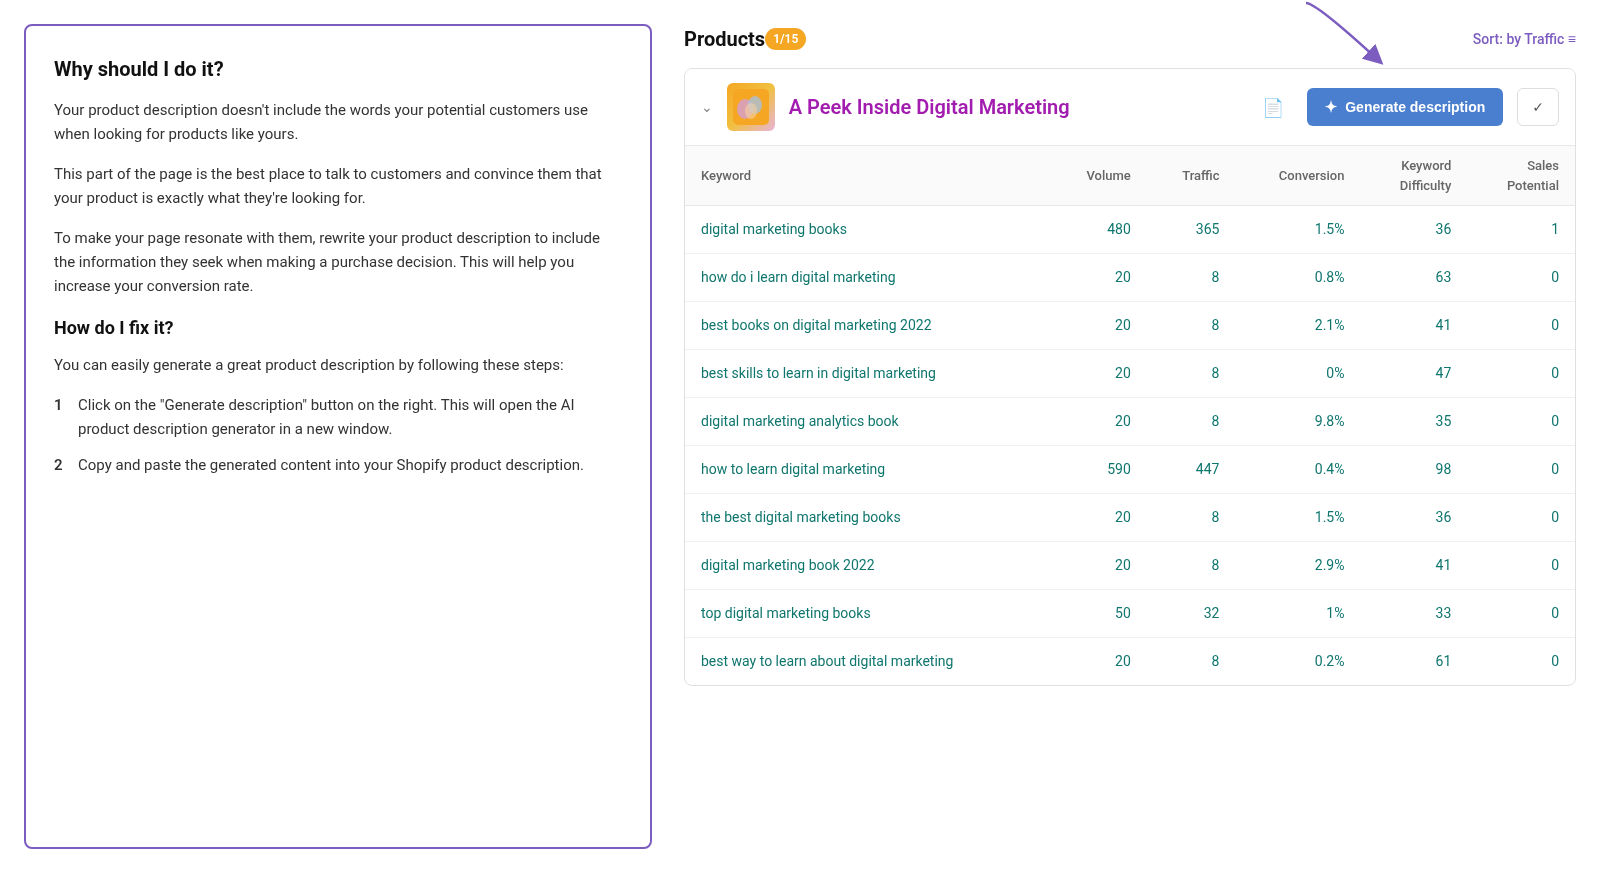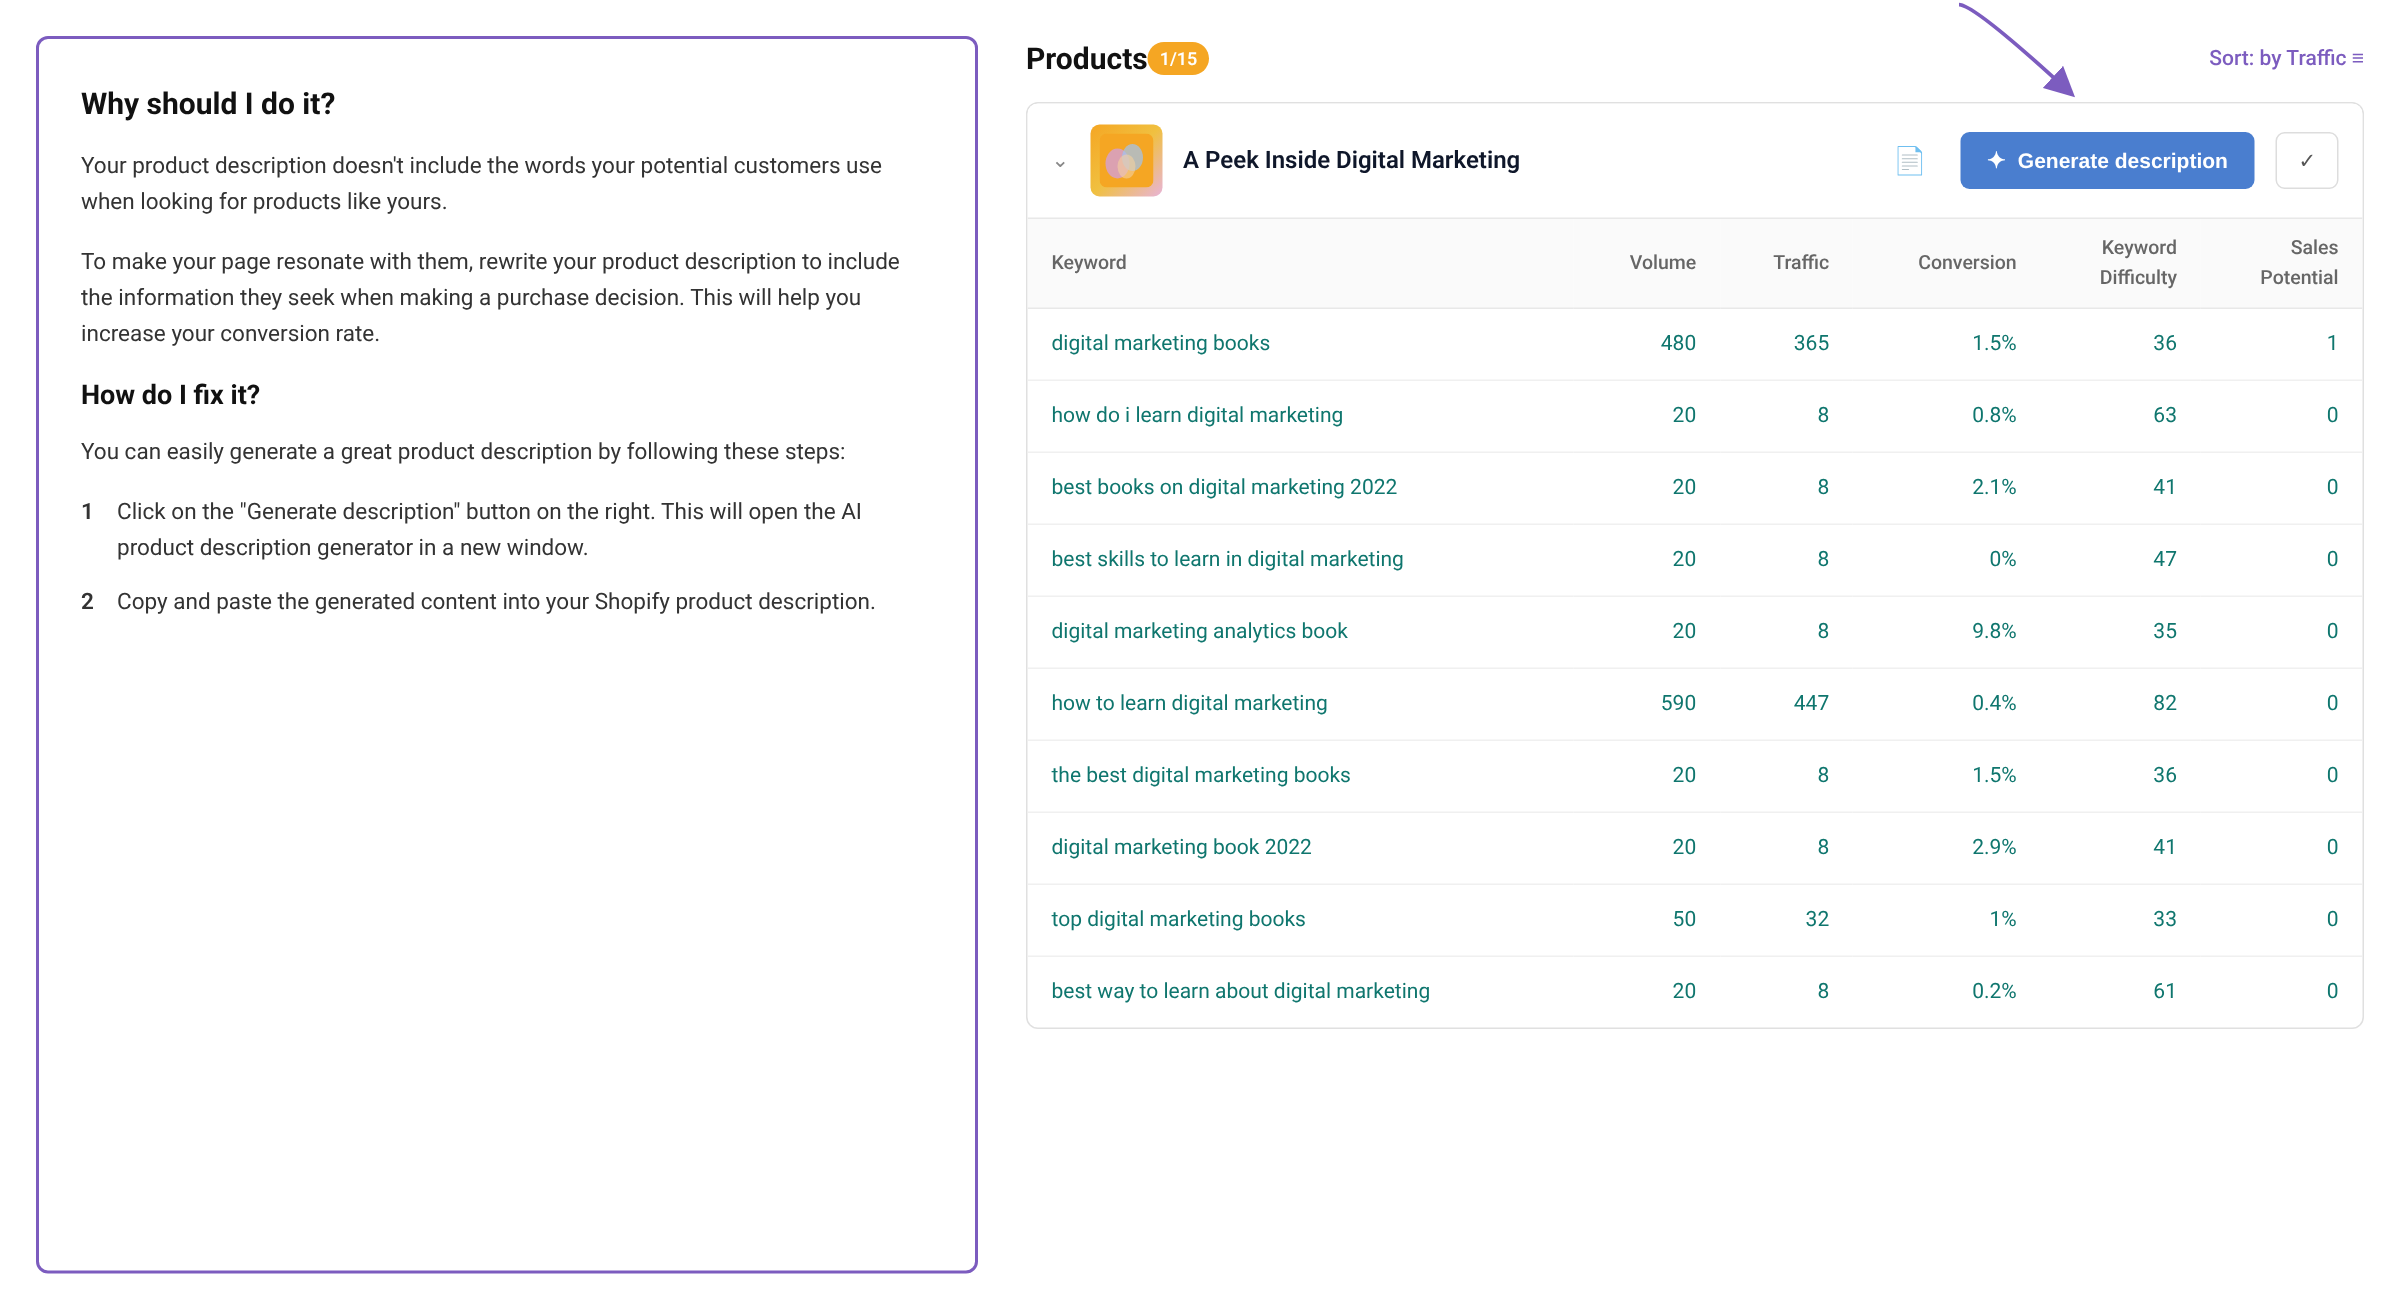"A Peek Inside Digital Marketing" .product-name { color: #0f172a -> #a21caf; font-size: 16px -> 20px }
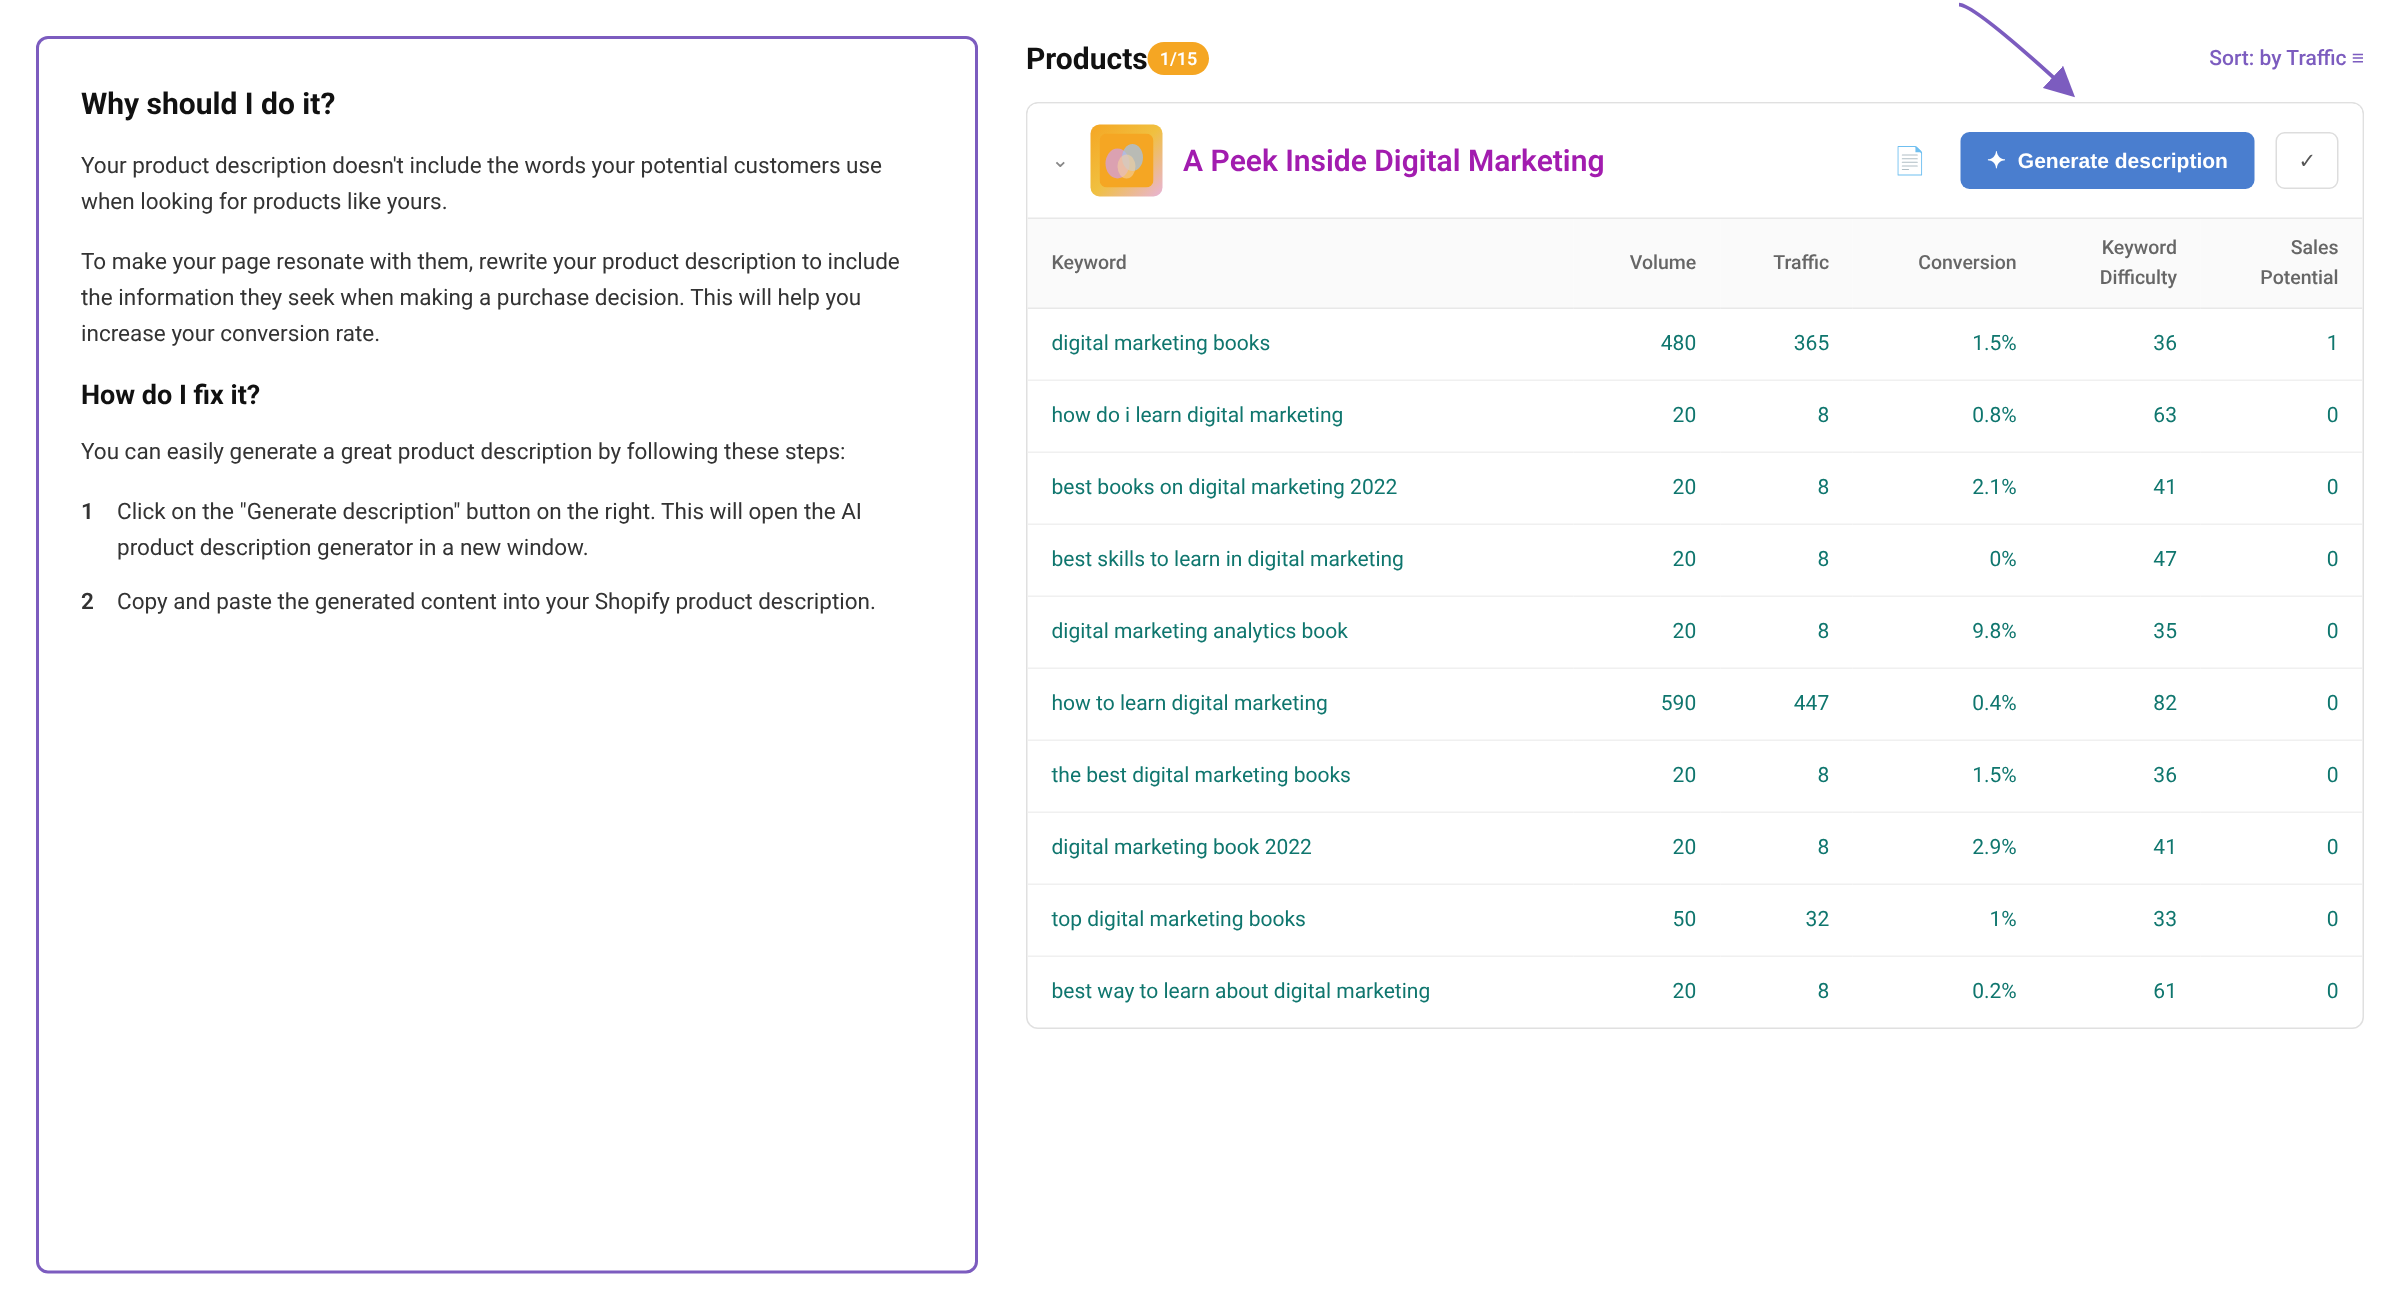"This part of the page" p { html: none -> <p>This part of the page is the best place to talk to customers and convince them that your product is exactly what they're looking for.</p> }
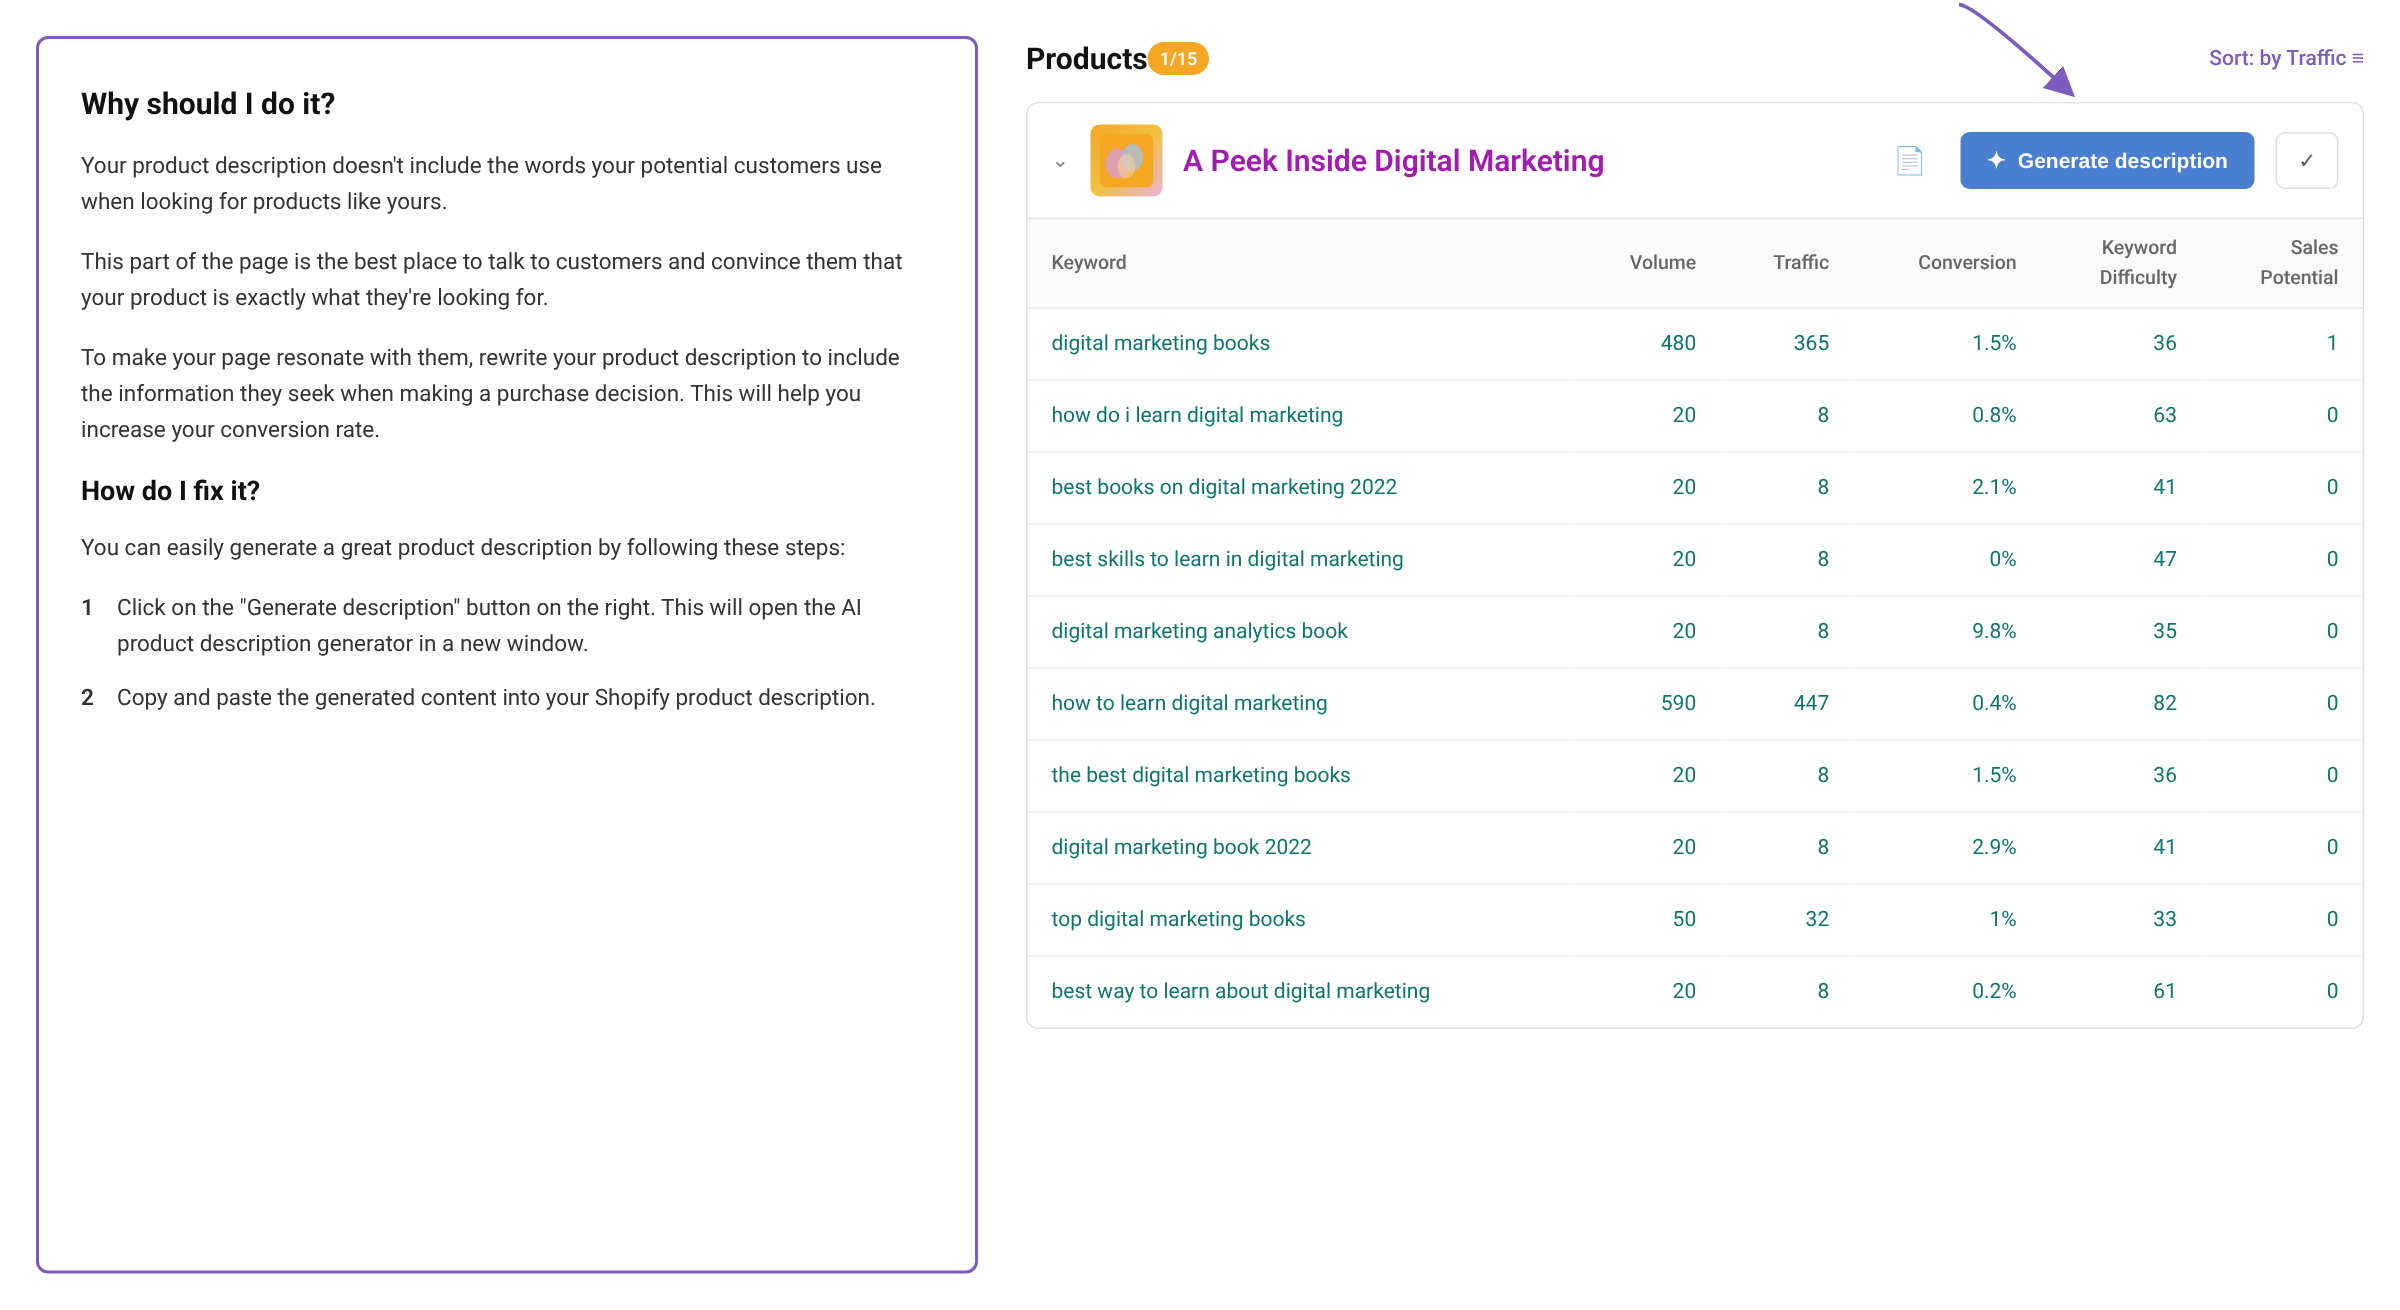"82" td.right { text: 82 -> 98 }
